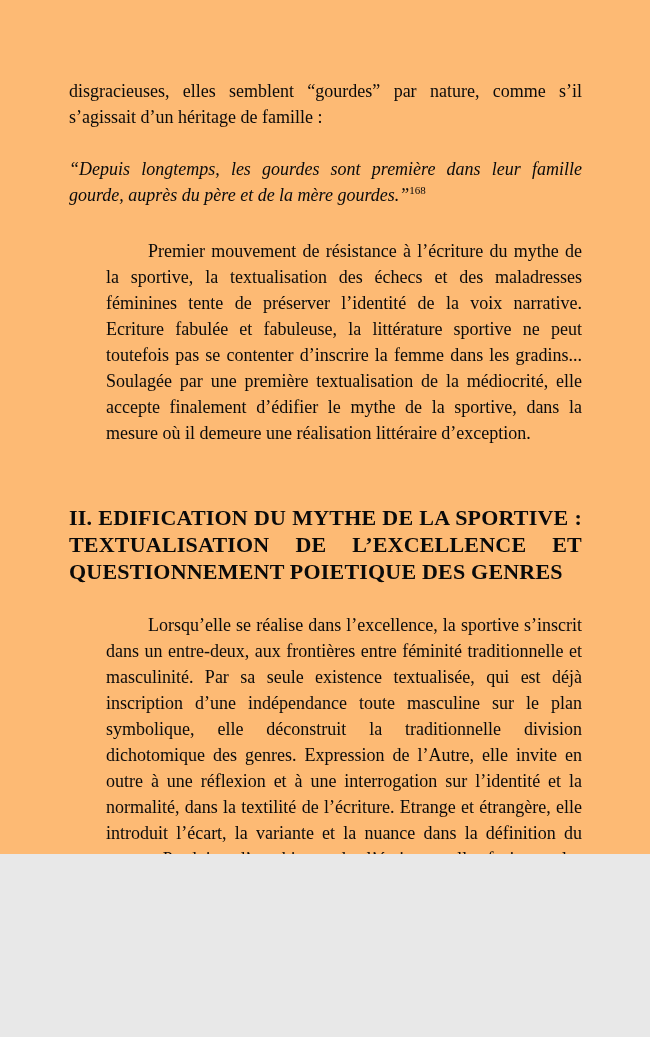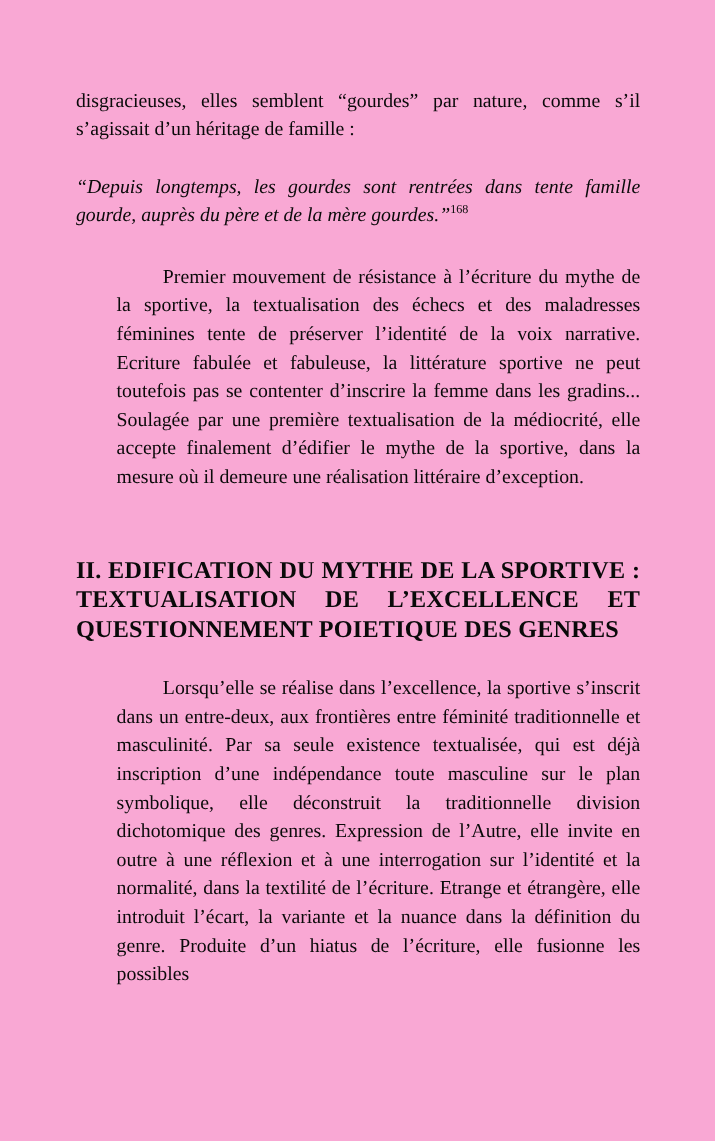"disgracieuses, elles semblent “gourdes”" .page { background: #f9a8d4 -> #fdba74; height: 1037px -> 854px }
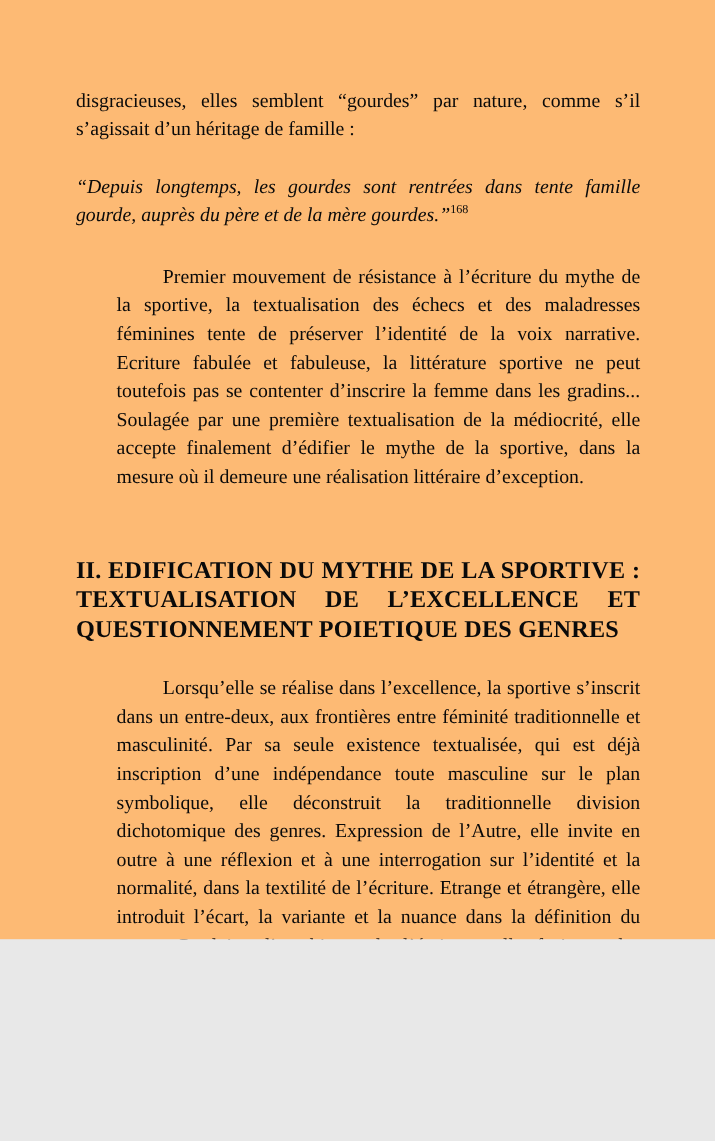"“Depuis longtemps, les gourdes sont" span { text: rentrées dans tente -> première dans leur }
